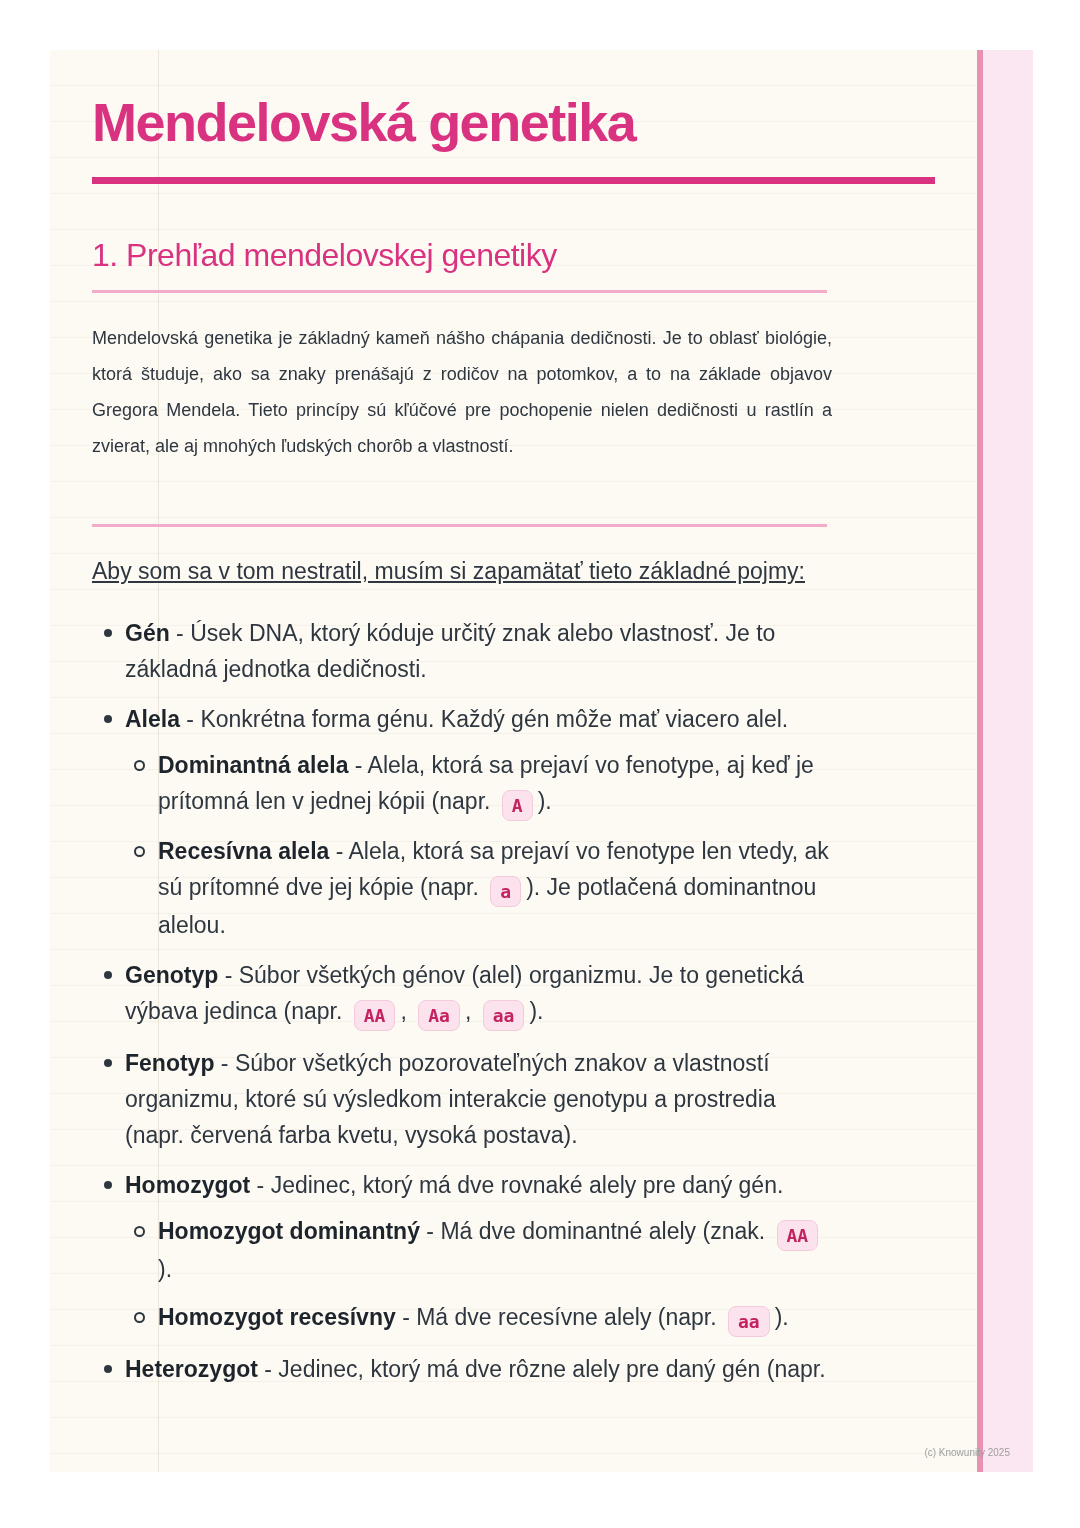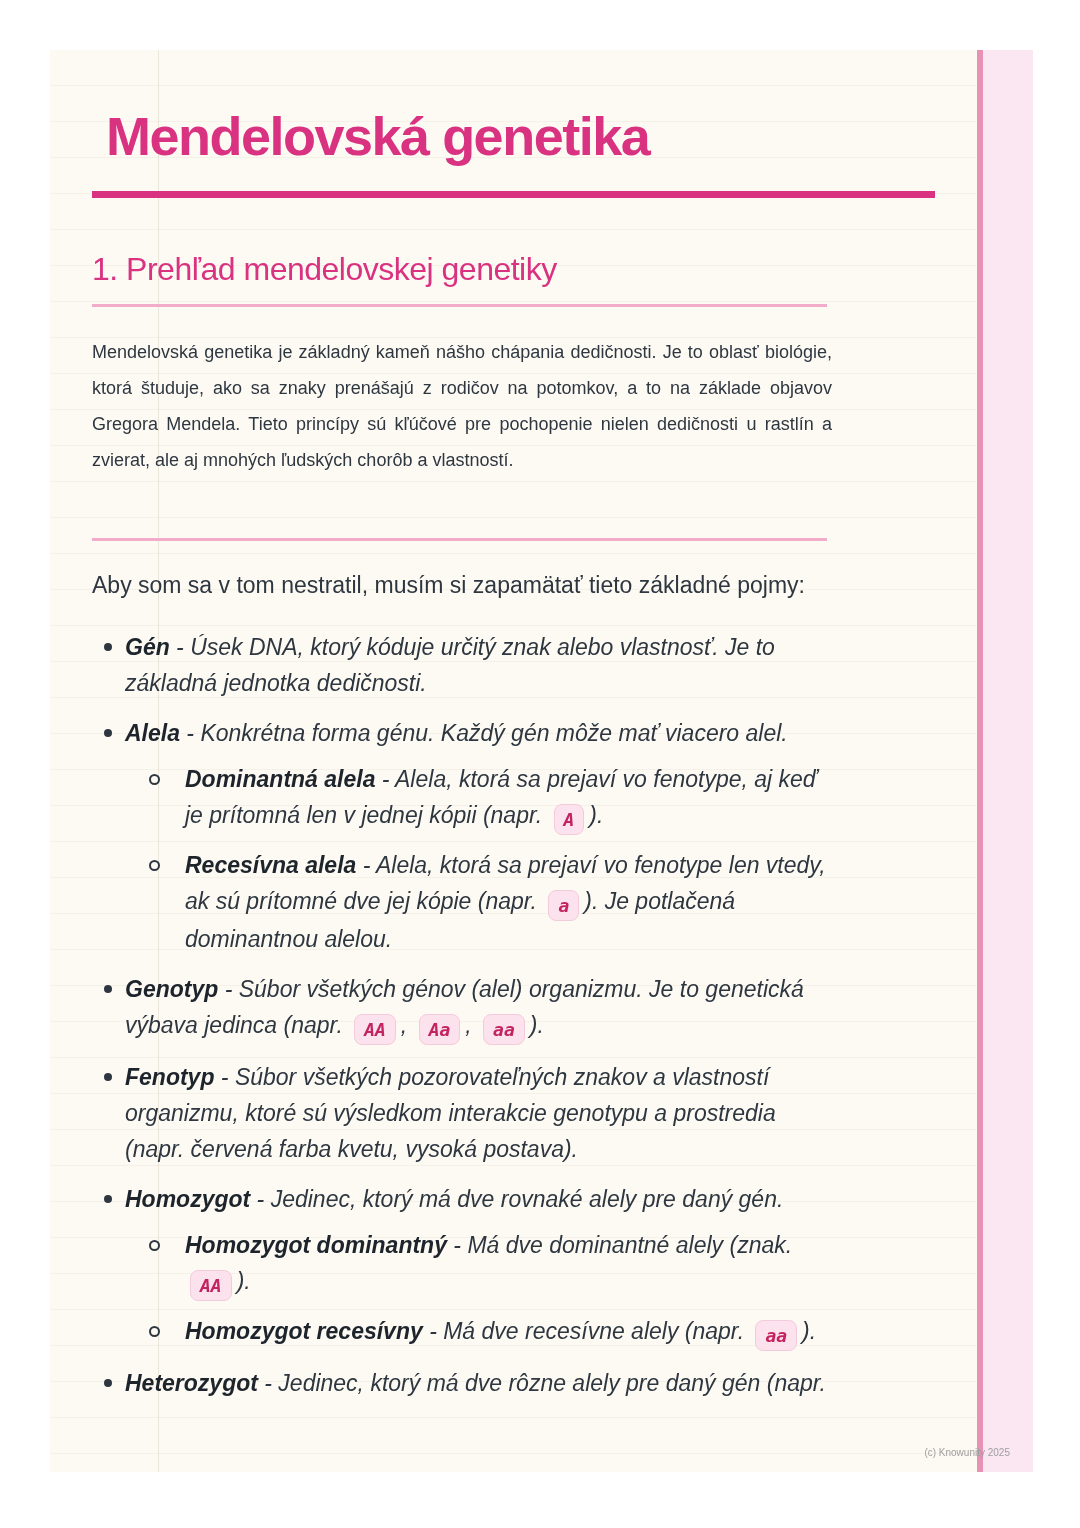"Mendelovská genetika" h1 { margin: 14px -> 0 }
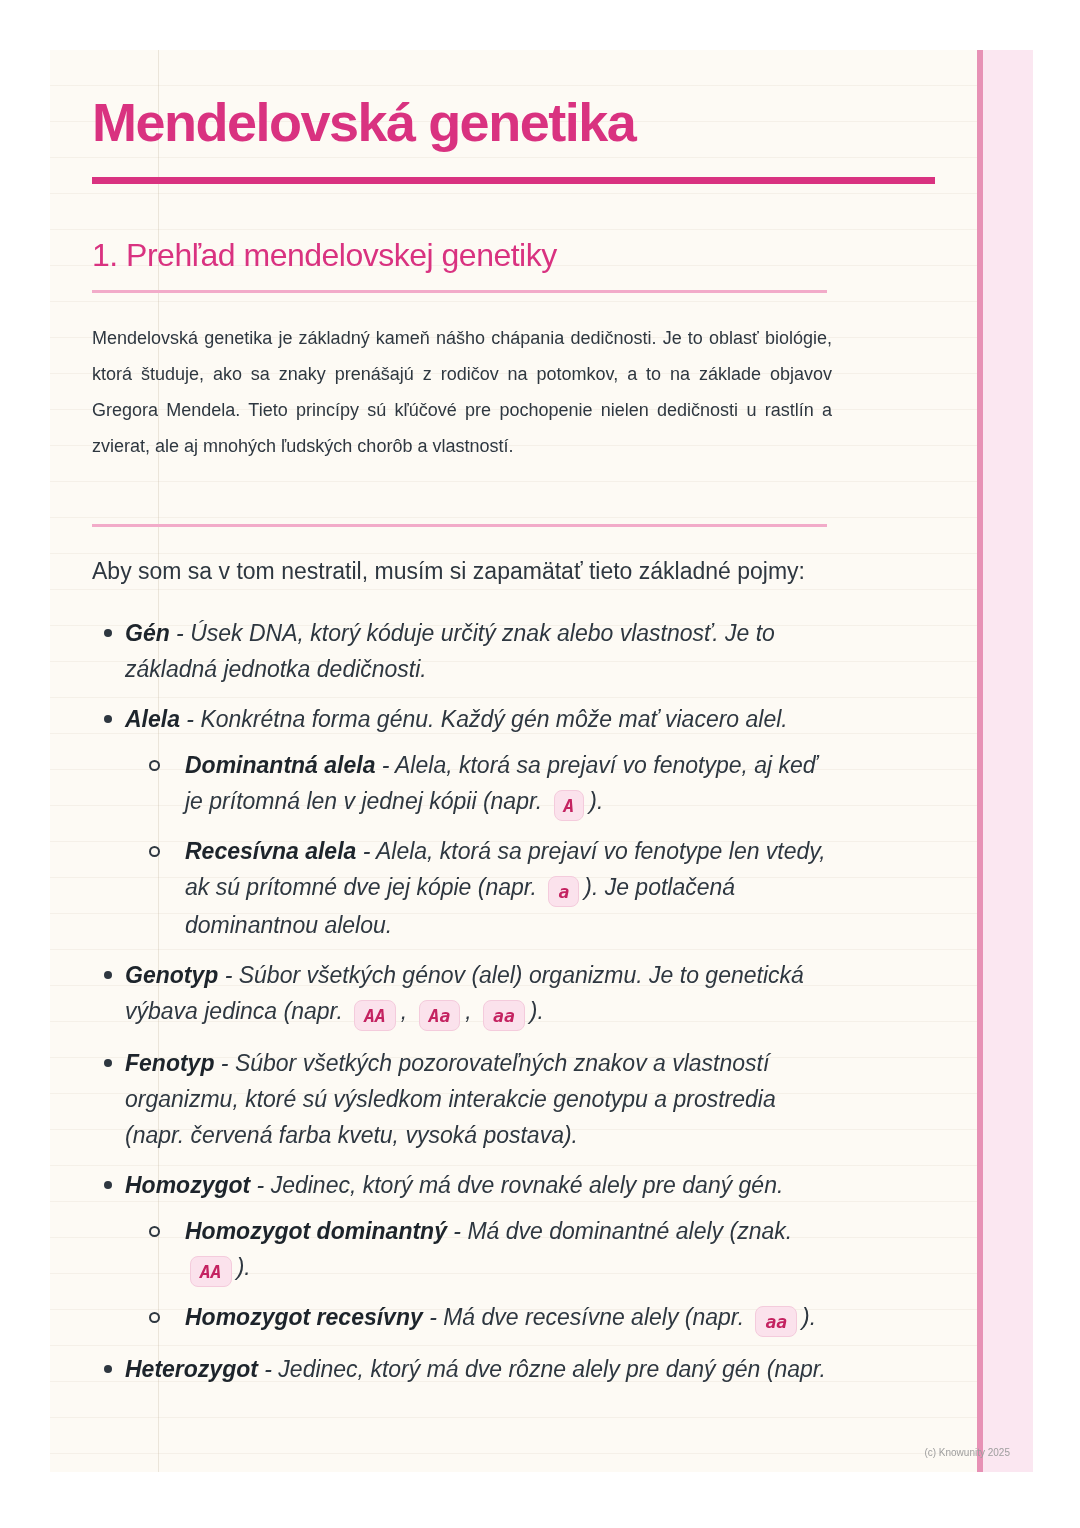"Aby som sa v tom" p.intro-text { text-decoration: none -> underline }
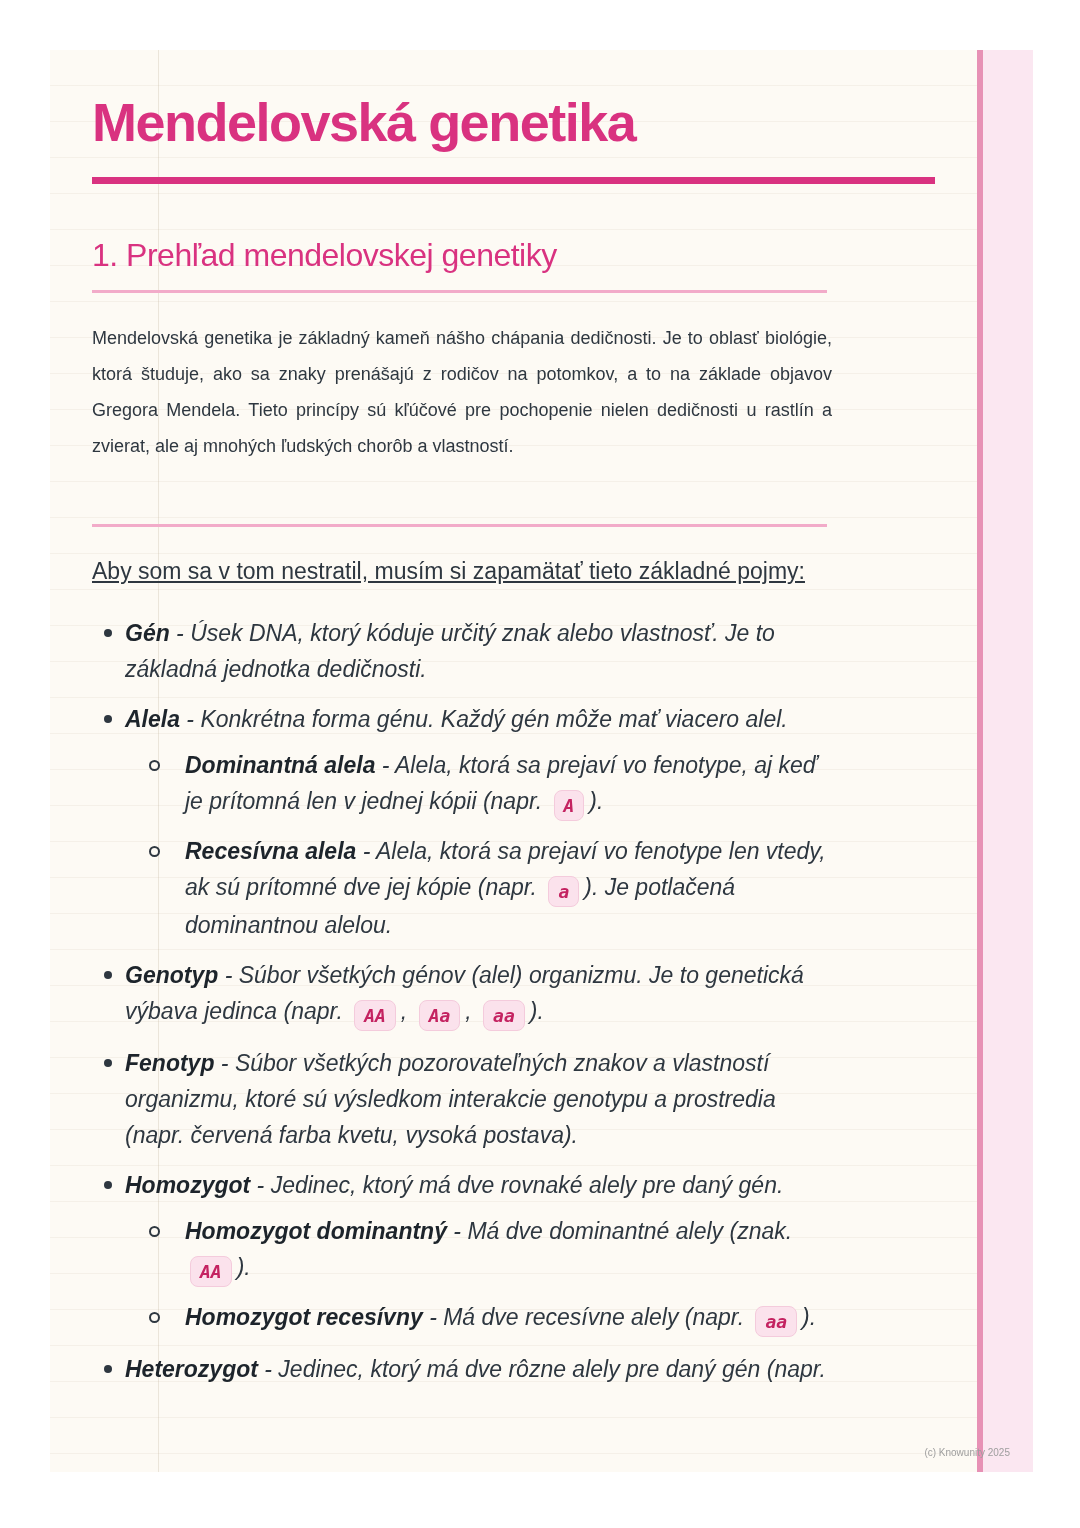"Gén - Úsek DNA, ktorý" ul.terms { font-style: italic -> none }
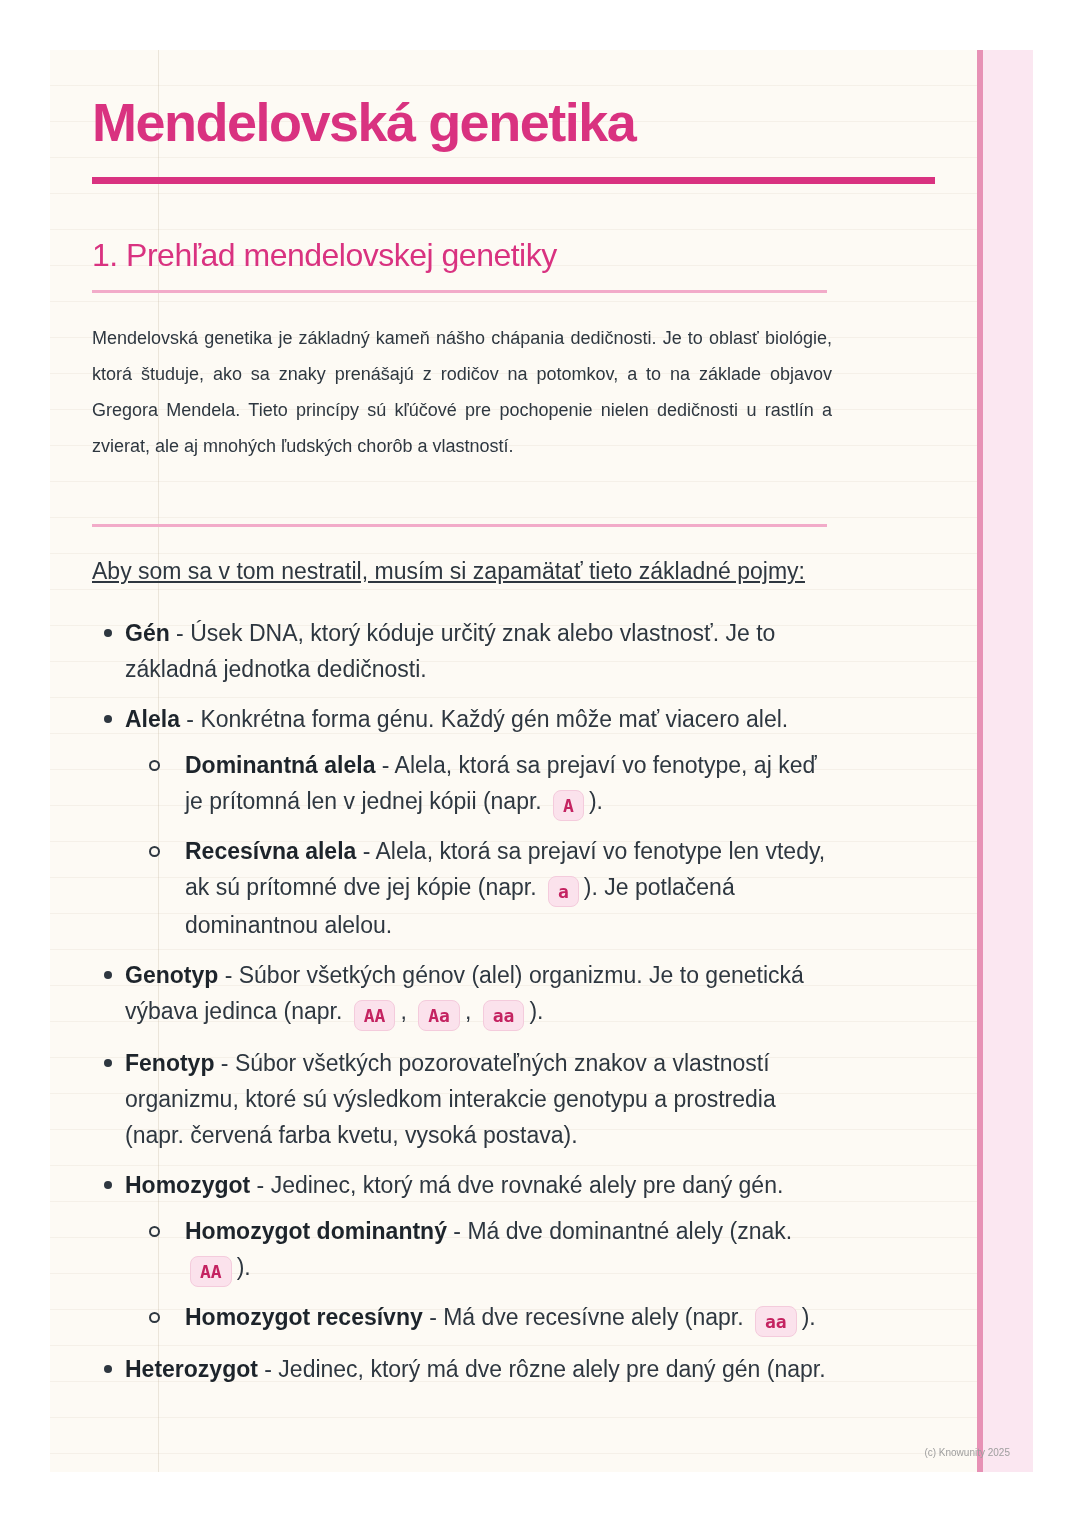"Dominantná alela - Alela, ktorá" ul.sub-list > li { margin: 0 0 12px 15px -> 0 0 12px 0; padding-left: 12px -> none }
